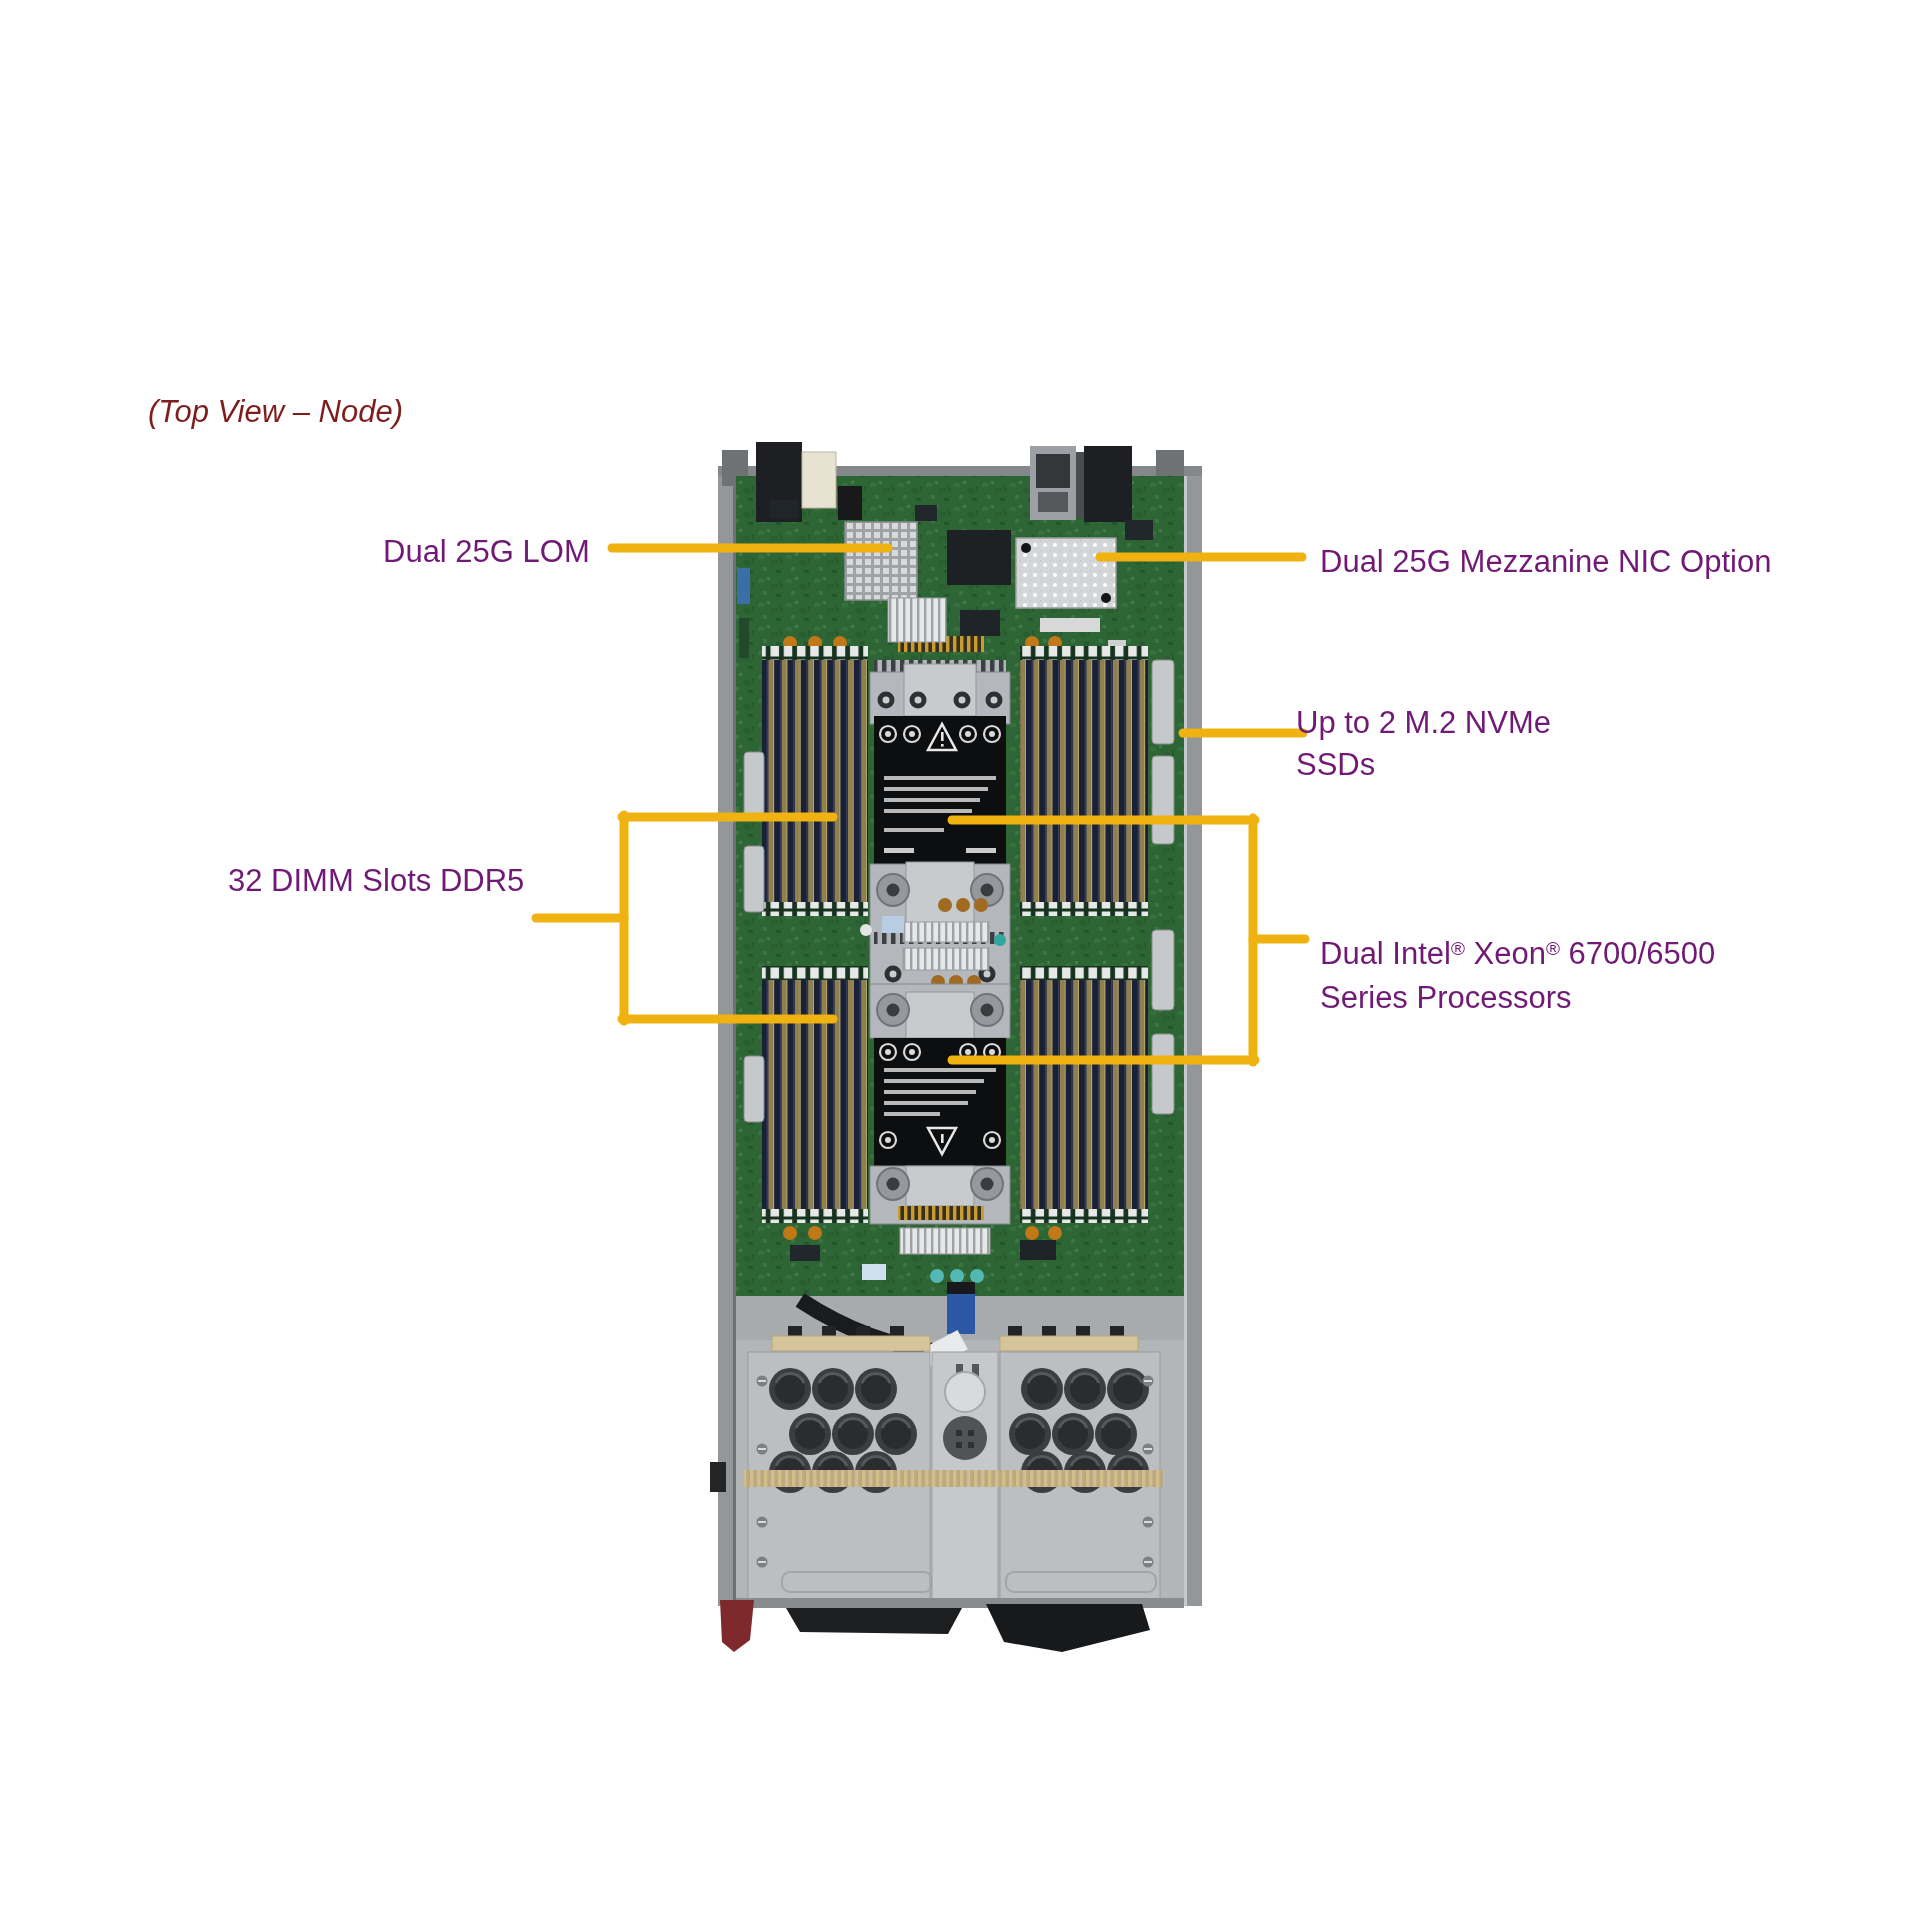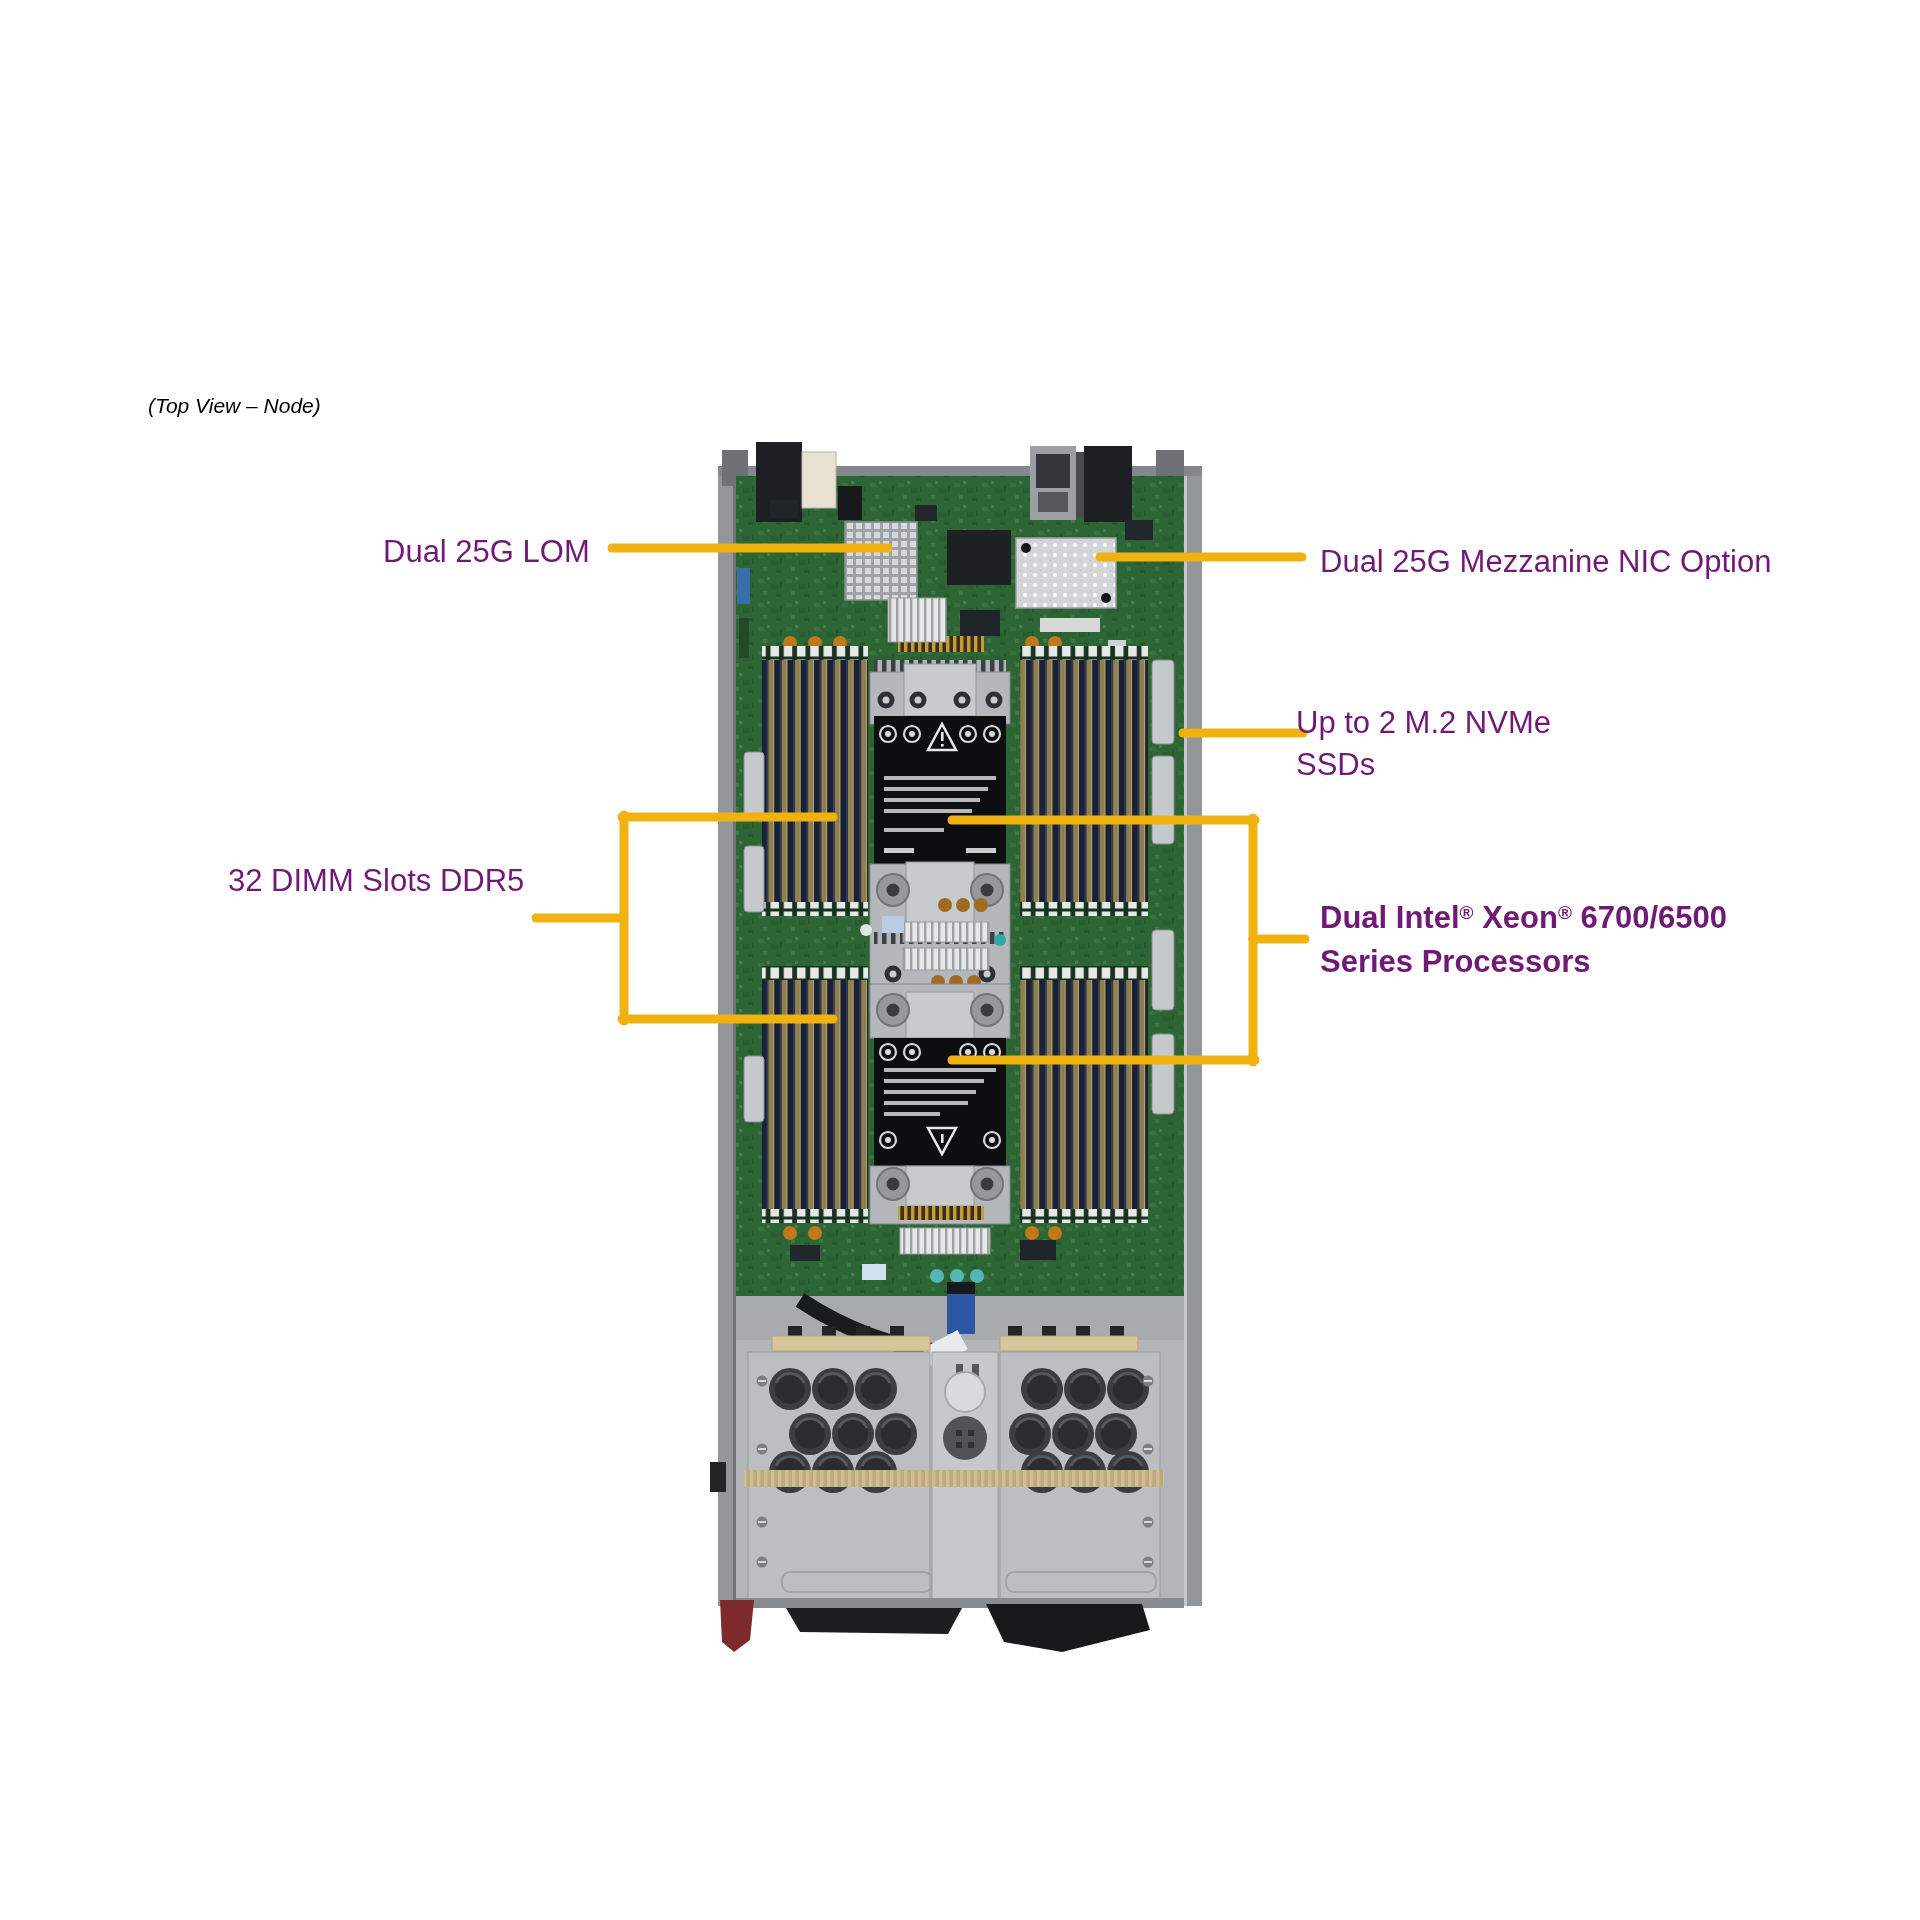"(Top View – Node)" .caption { color: #000000 -> #7f1d1d; font-size: 21px -> 31px }
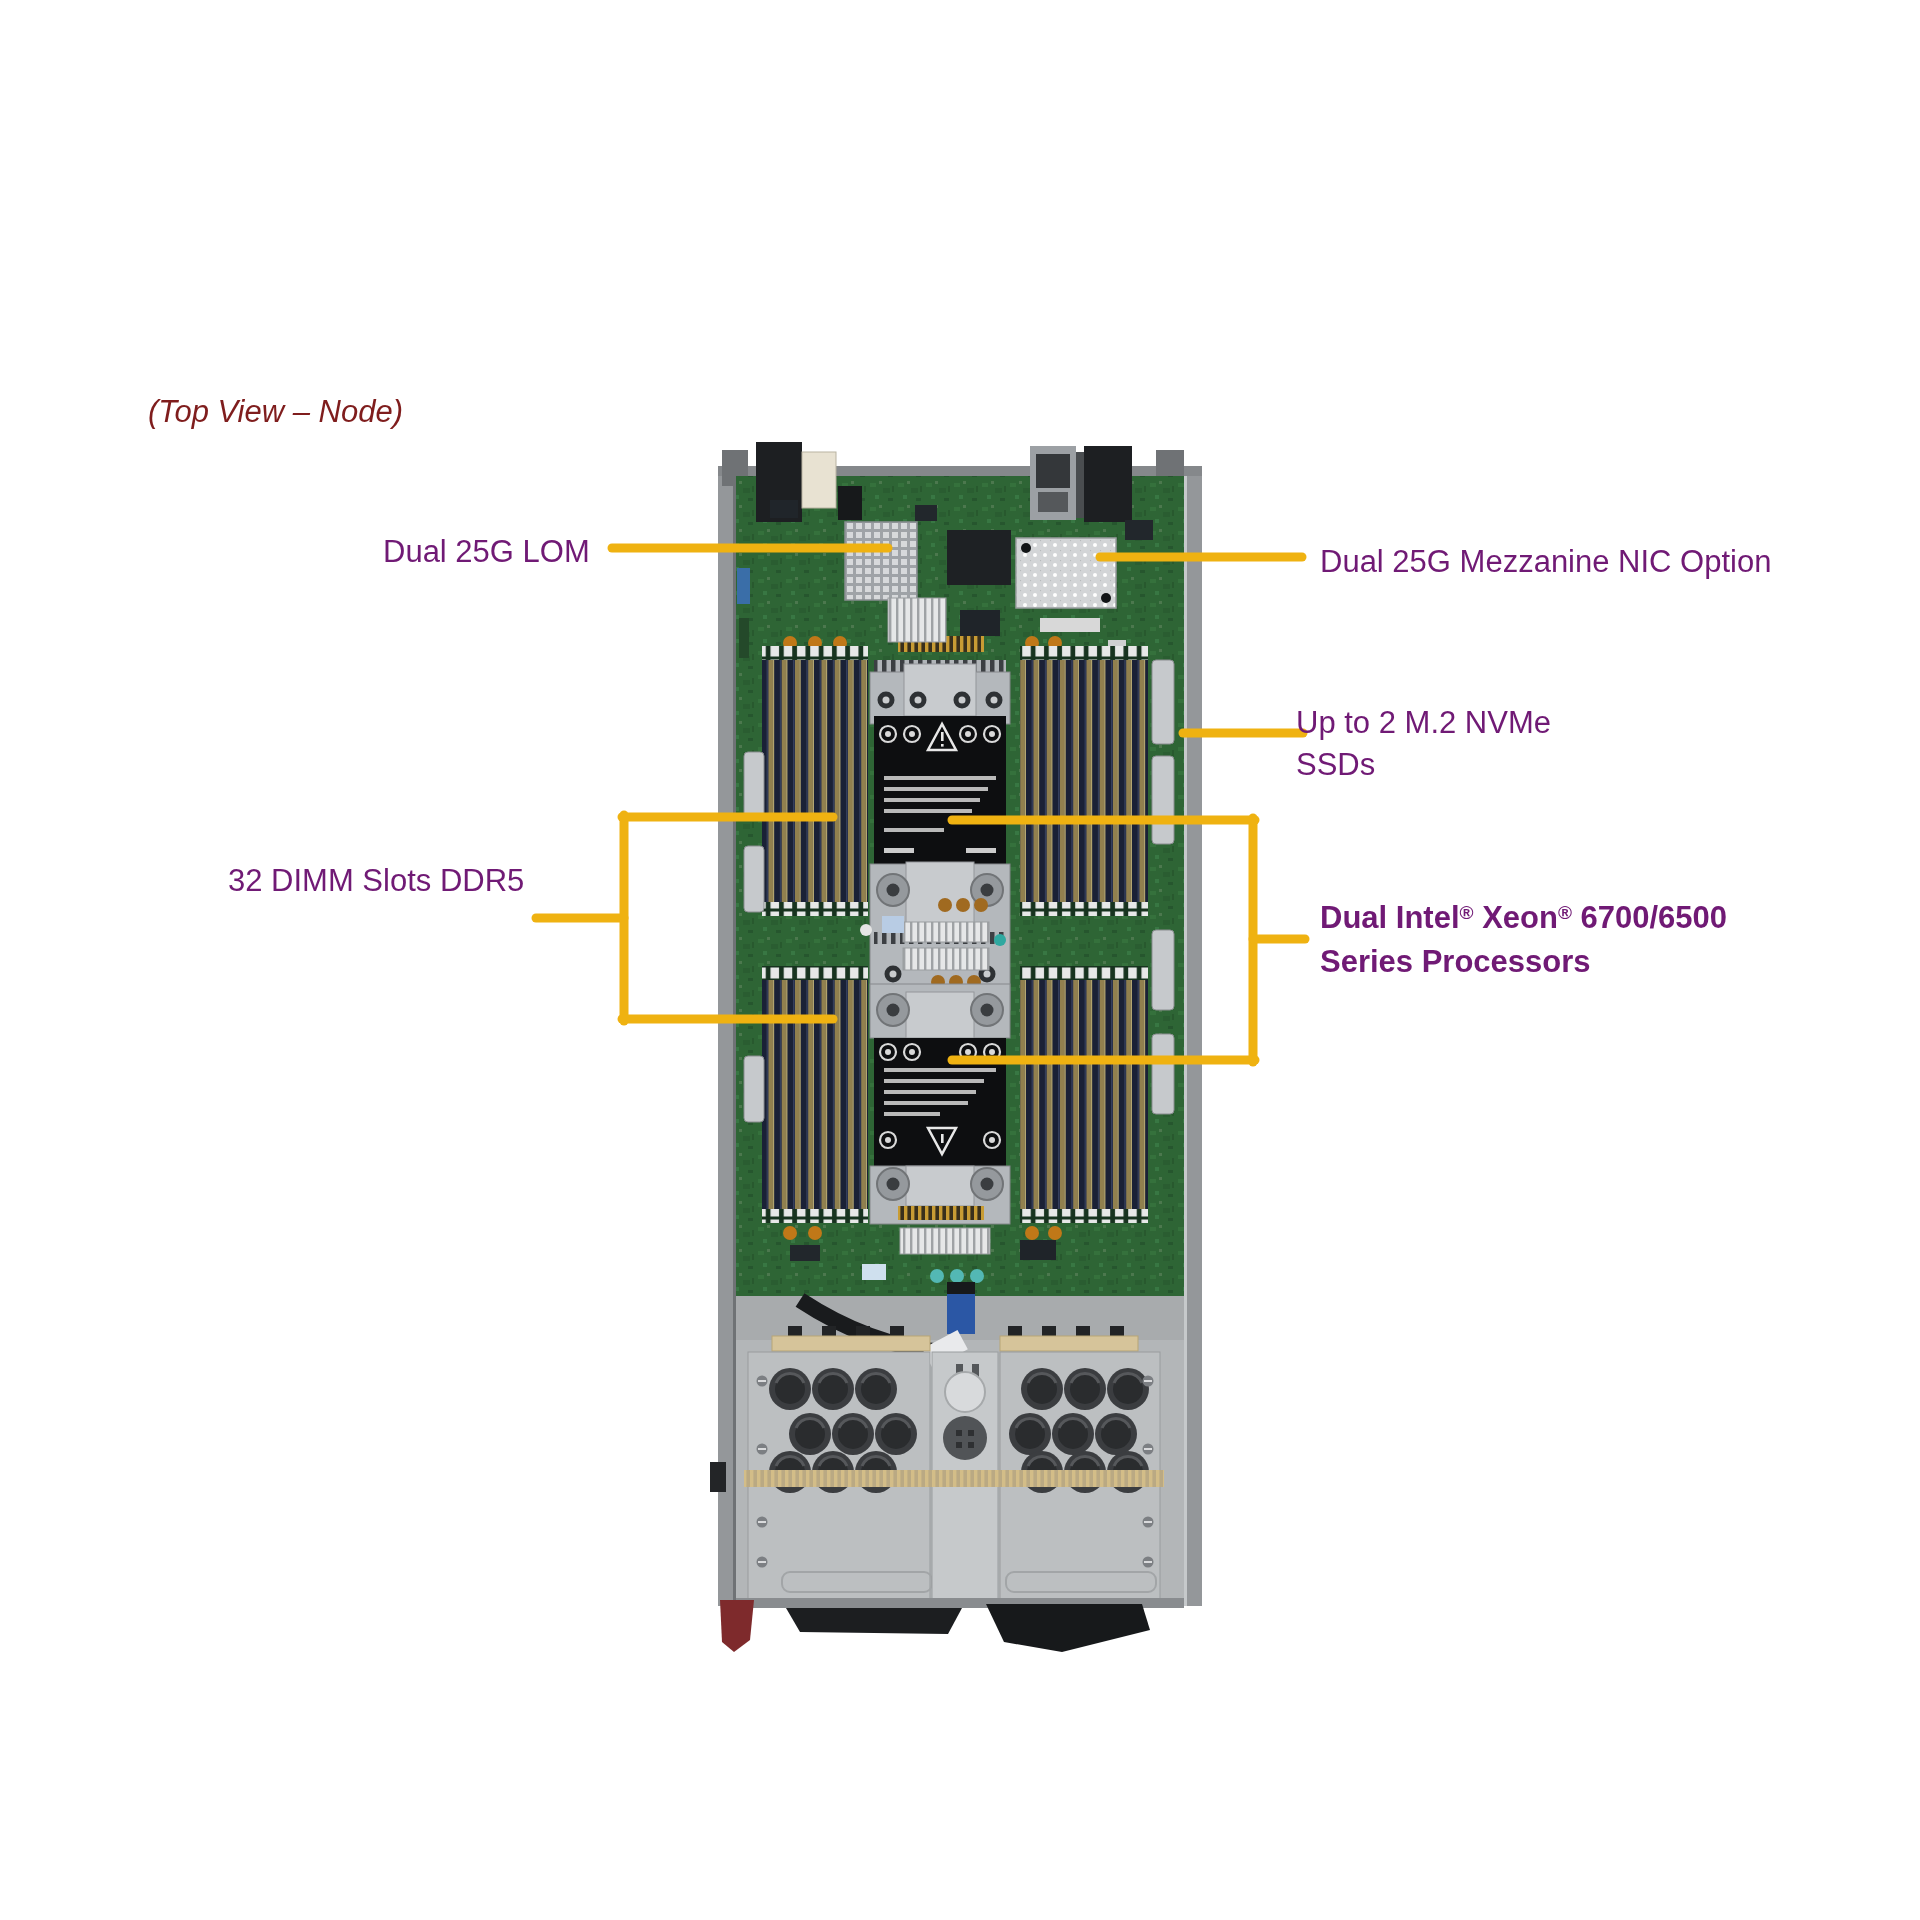"Dual Intel® Xeon® 6700/6500" .lbl-xeon { font-weight: bold -> none; top: 896px -> 932px }
